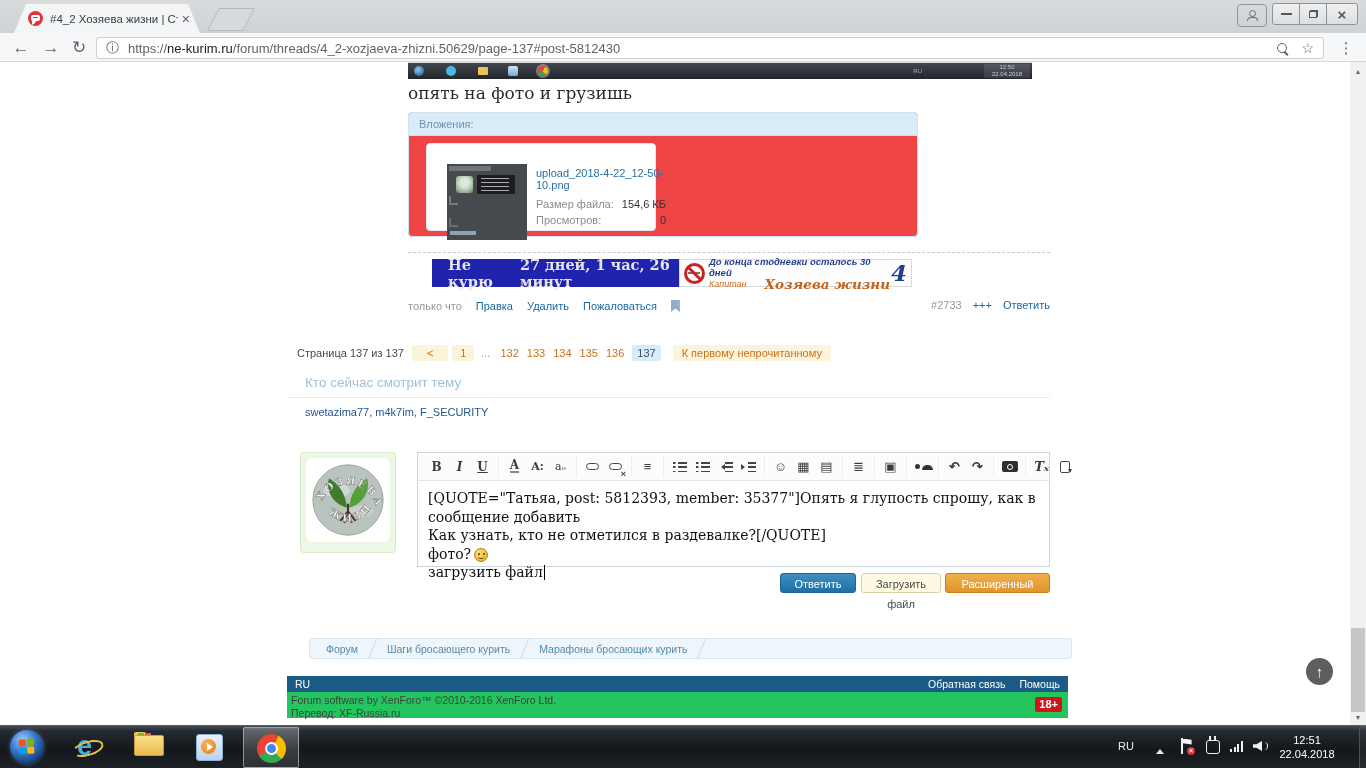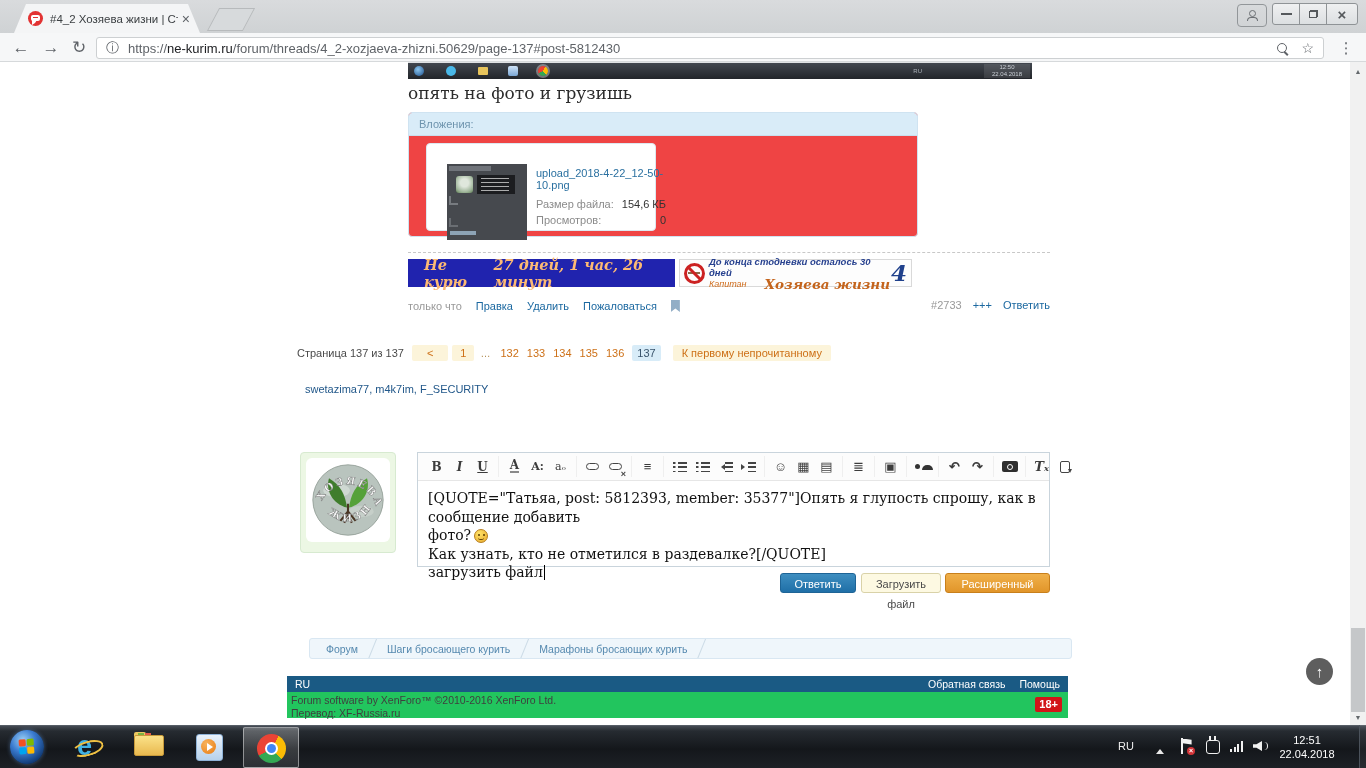"Не курю" .banner1 { color: #fdba74 -> #e5e5e5; font-style: italic -> none; left: 408px -> 432px }
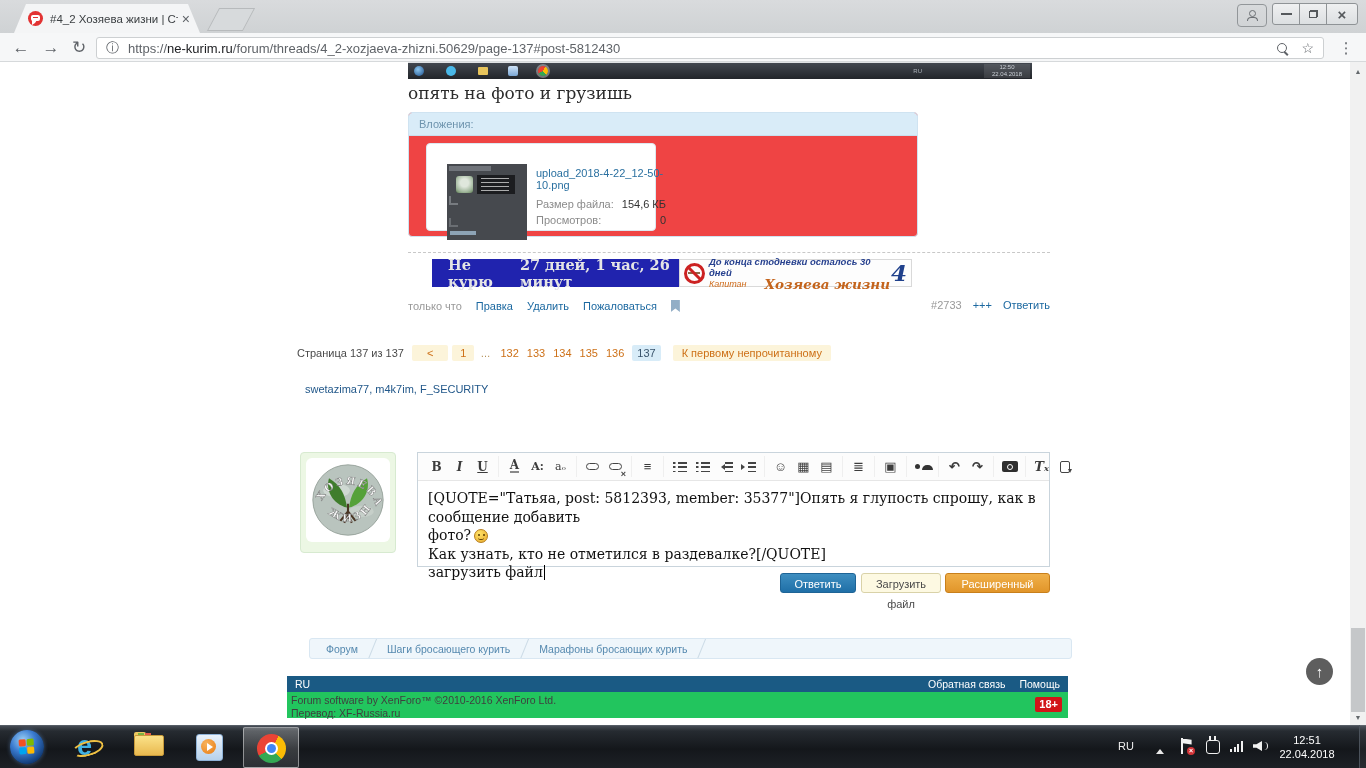"Кто сейчас смотрит тему" div.viewers-title { html: none -> <div>Кто сейчас смотрит тему</div> }
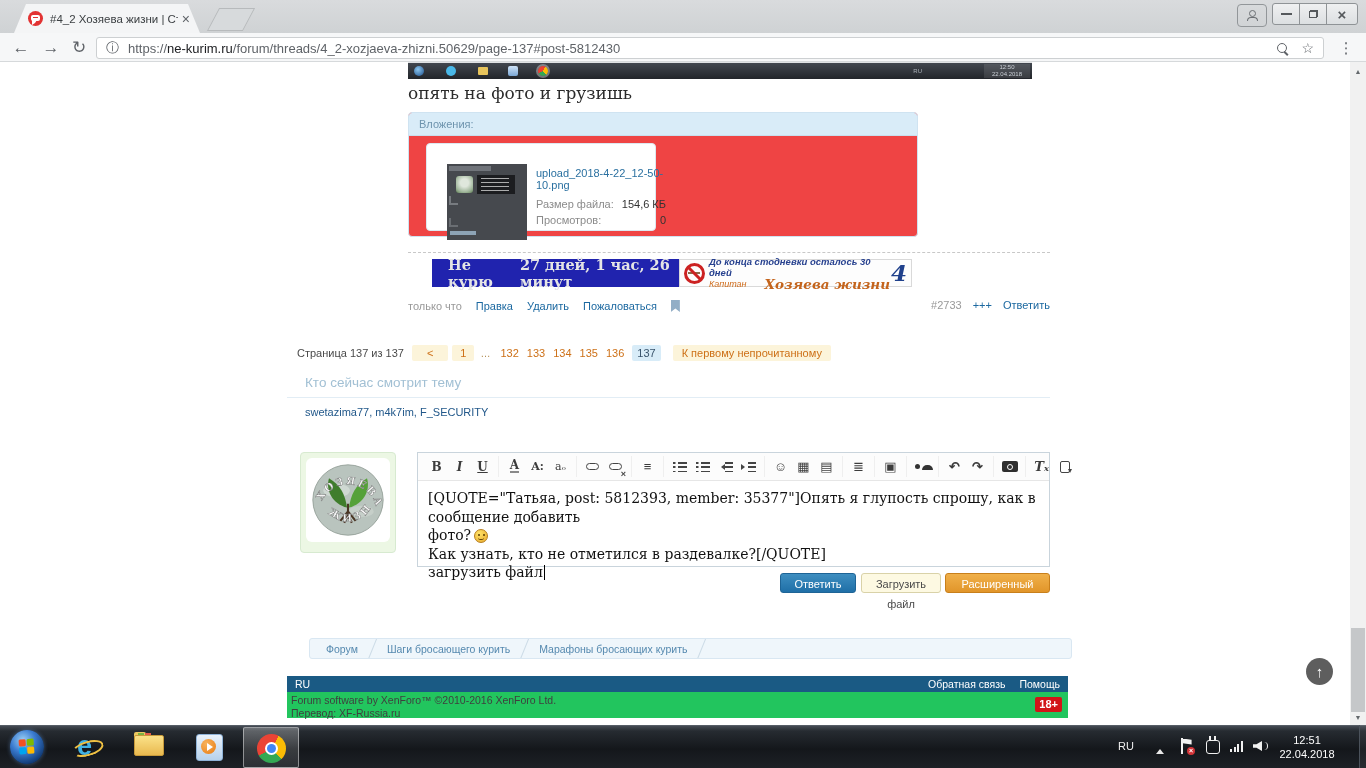"фото?" div { order: before "Как узнать, кто не отметился" -> after "Как узнать, кто не отметился" }
